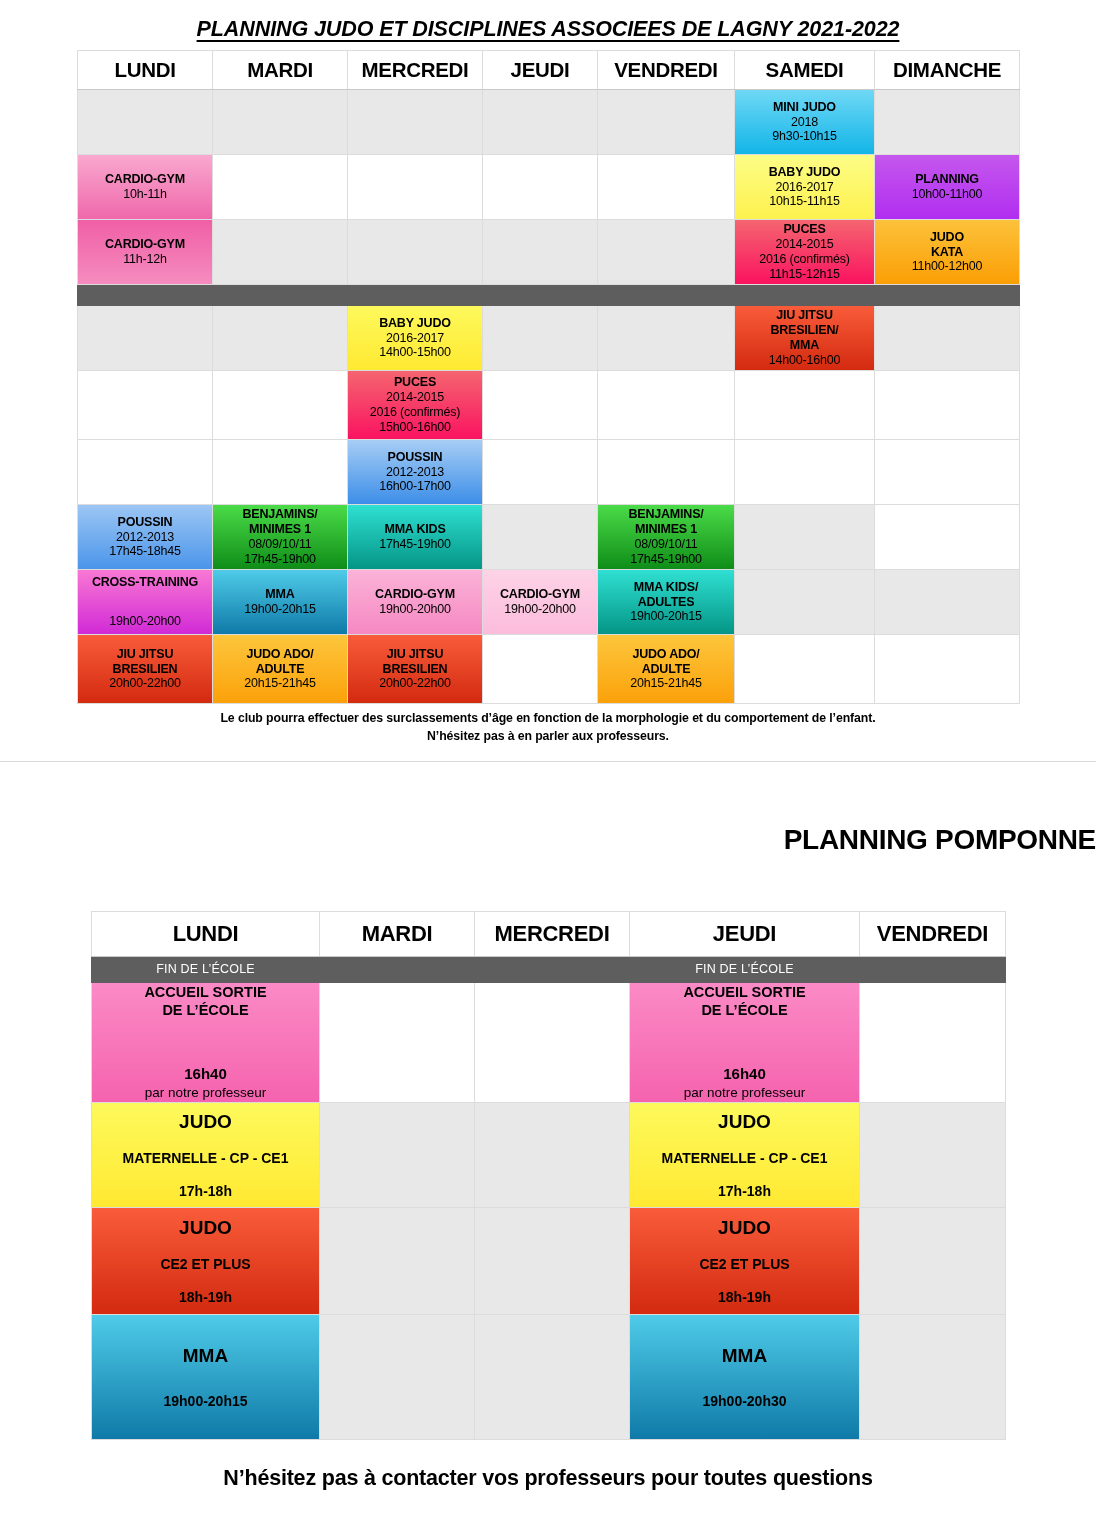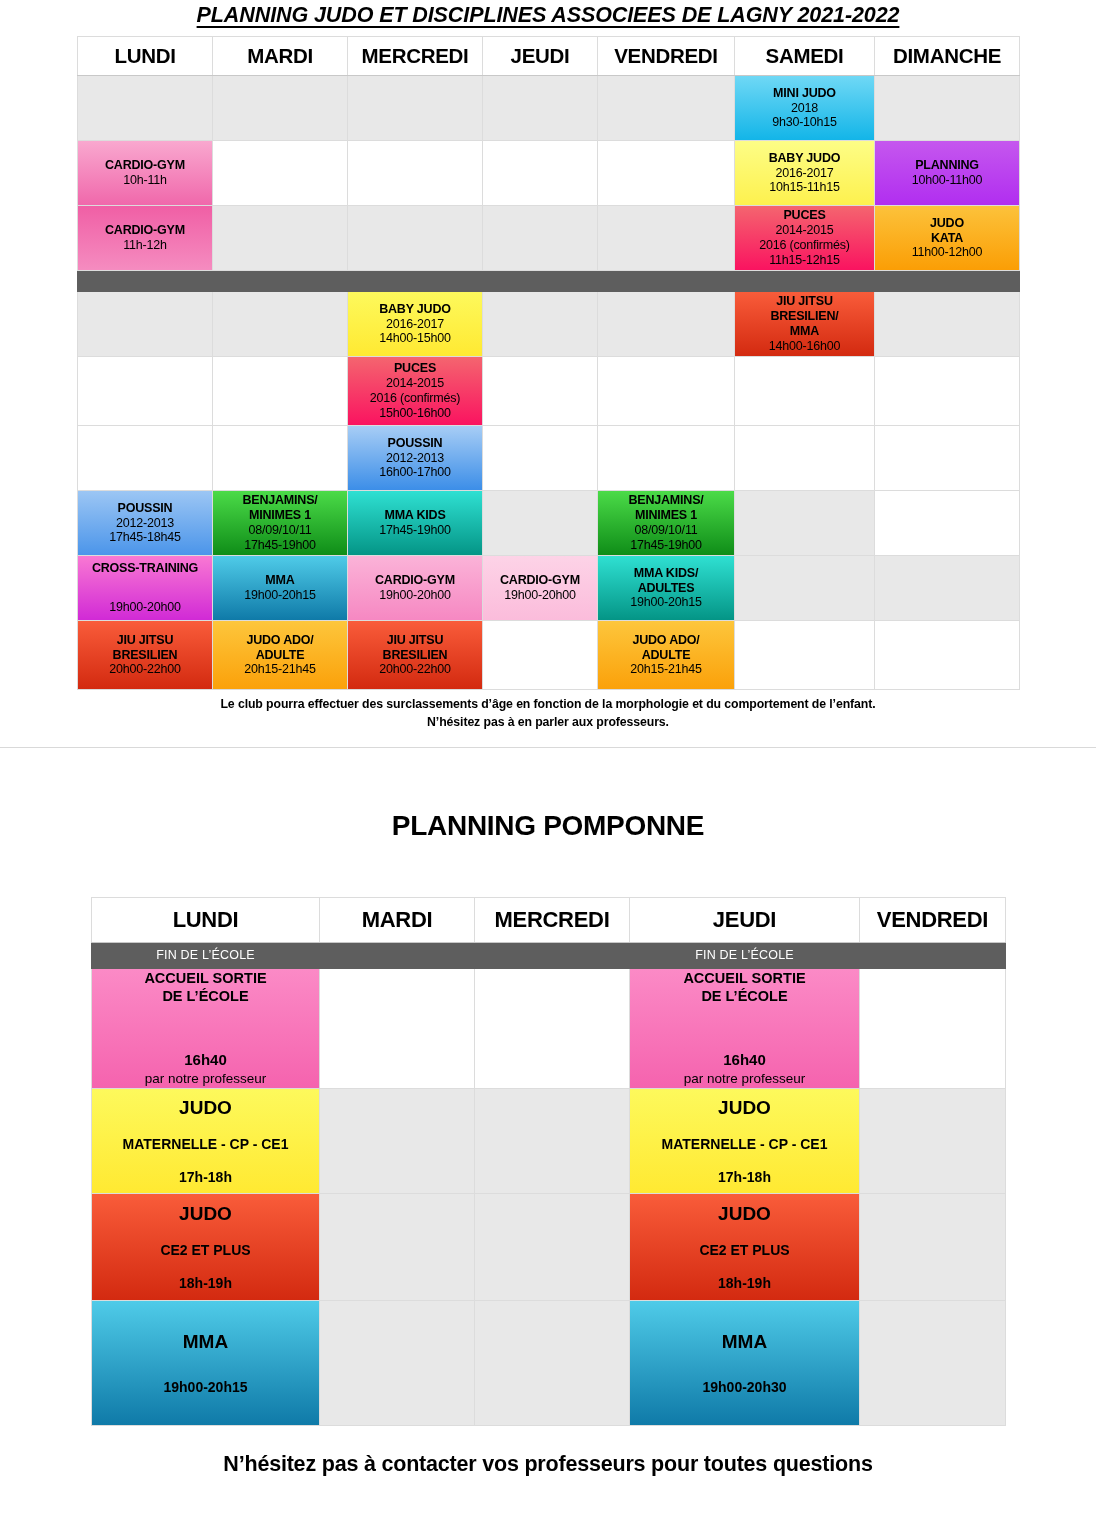"PLANNING JUDO ET DISCIPLINES ASSOCIEES" .title-lagny { padding-top: 2px -> 16px }
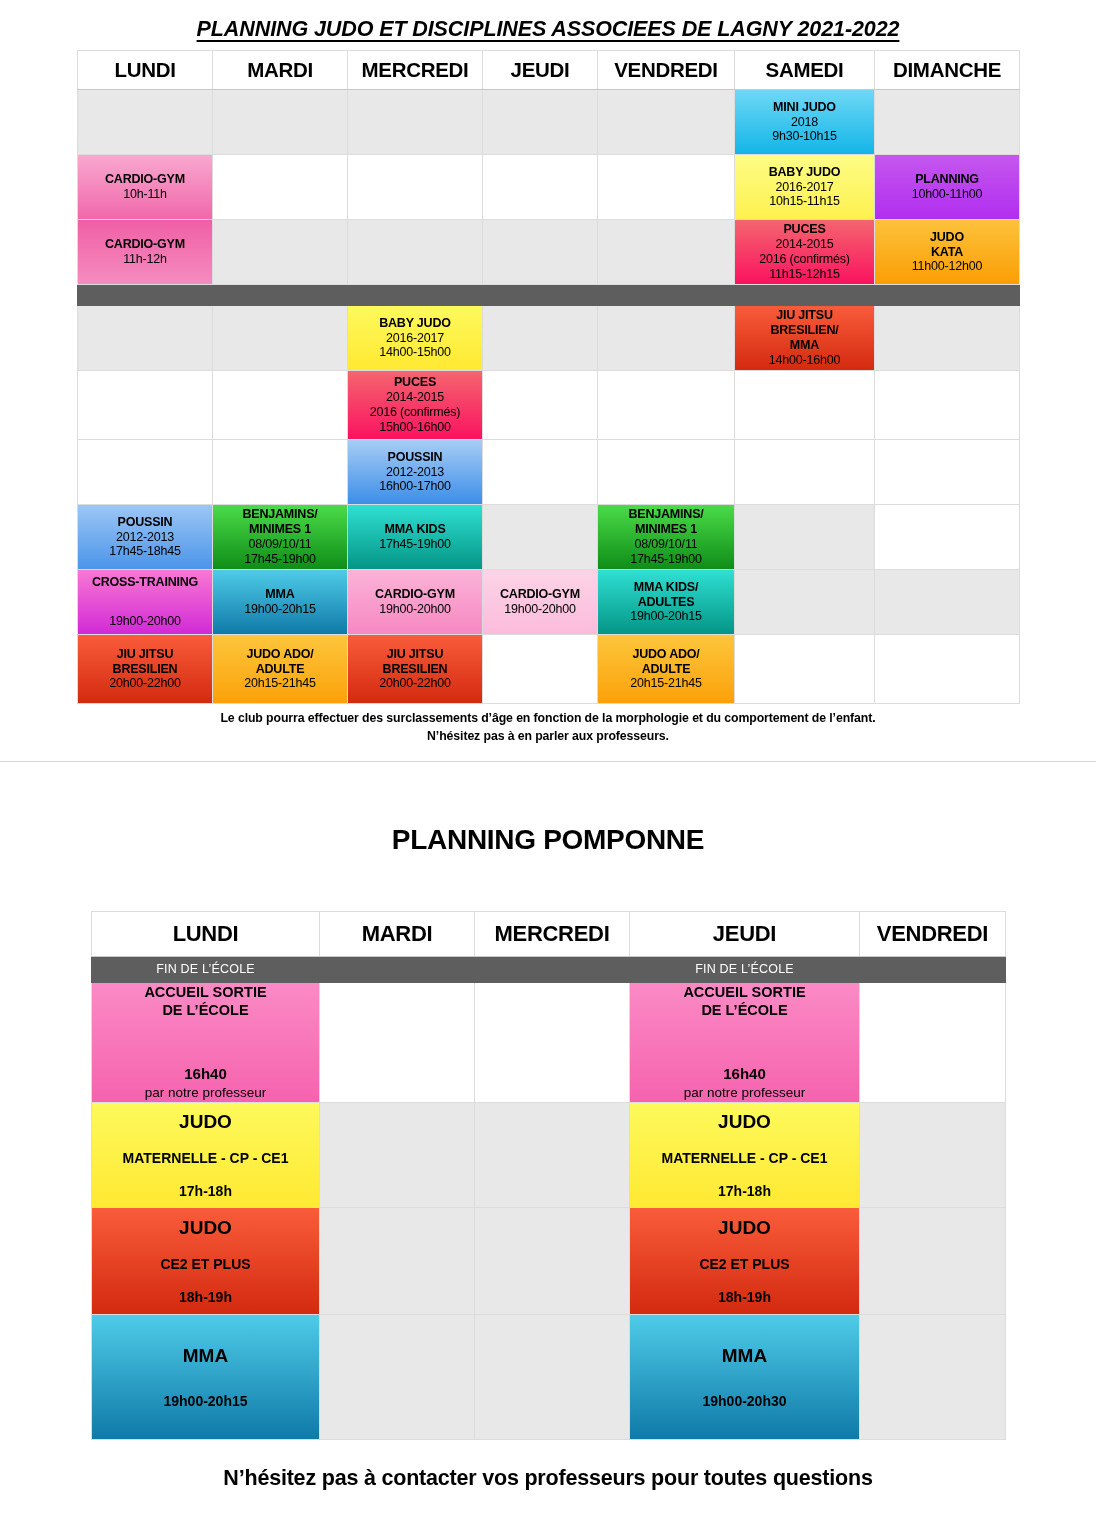"PLANNING POMPONNE" .title-pomponne { text-align: center -> right }
